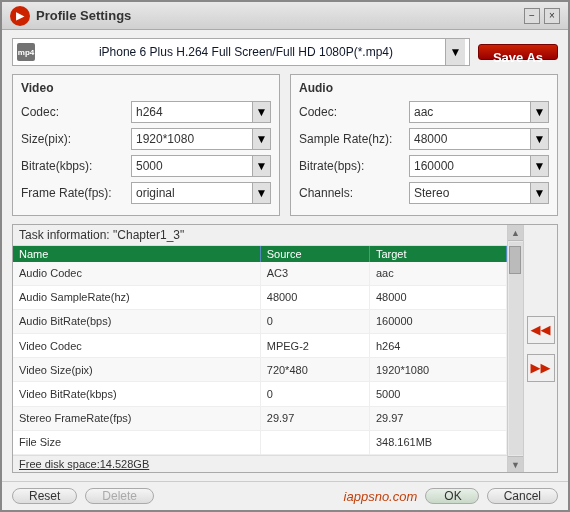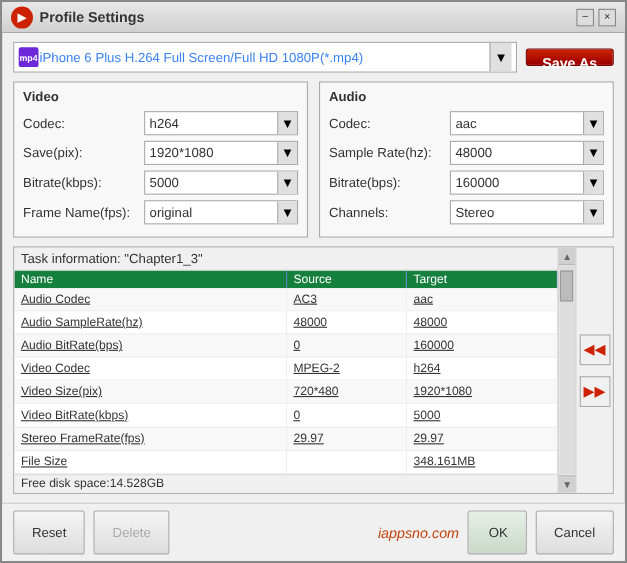"mp4" .profile-select-icon { background: #6d28d9 -> #737373; margin-right: 1px -> 12px }
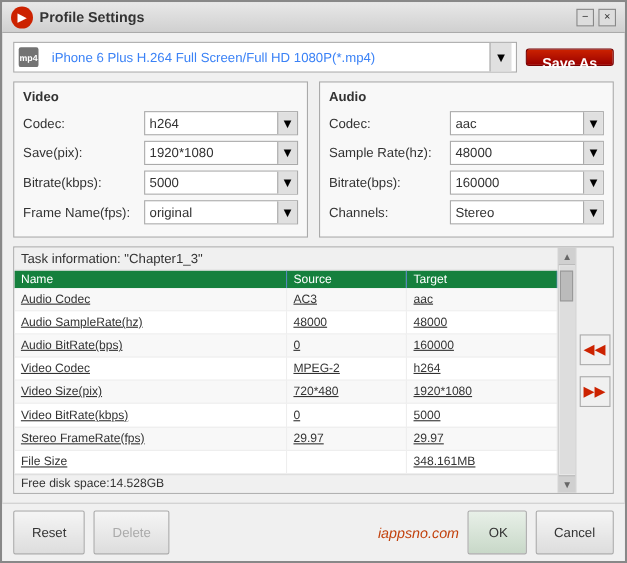"iPhone 6 Plus H.264 Full" .profile-select-text { color: #3b82f6 -> #0f172a; text-align: none -> center }
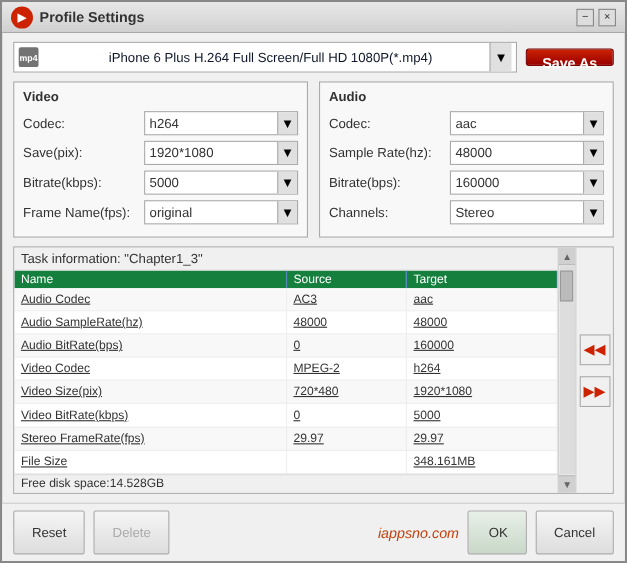"Save(pix):" span.form-label { text: Save -> Size }
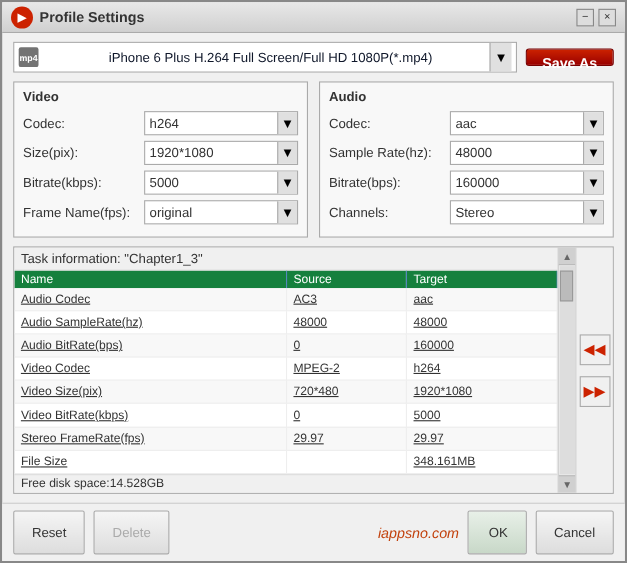"Frame Name(fps):" span.form-label { text: Name -> Rate }
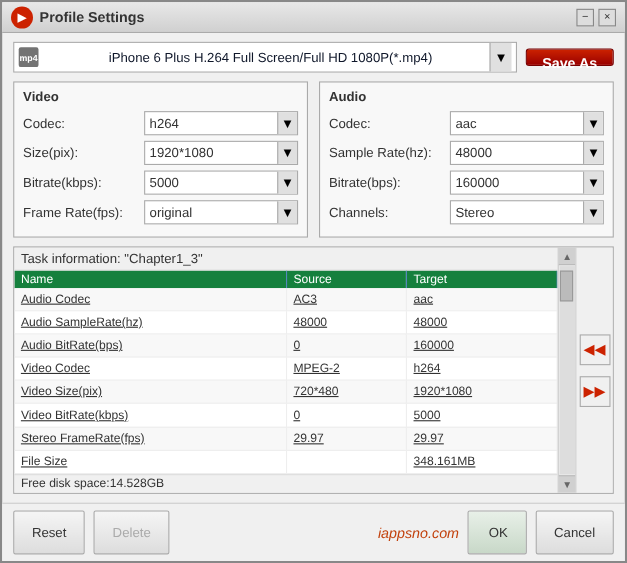"Audio Codec" .info-table td { text-decoration: underline -> none }
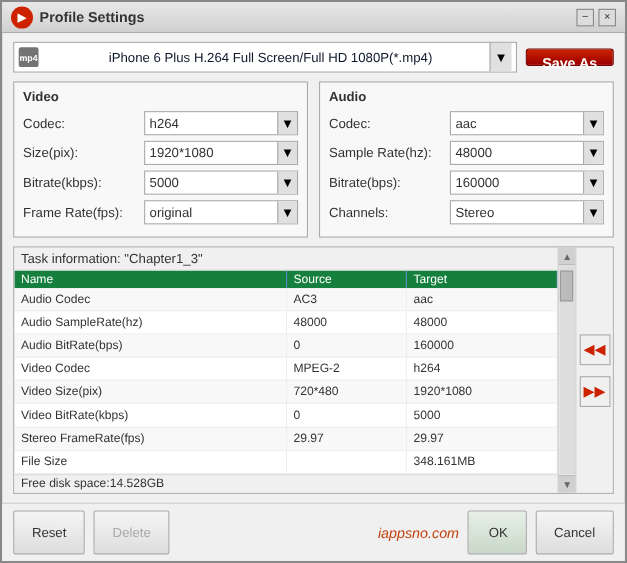"Free disk space:14.528GB" .free-disk { text-decoration: none -> underline }
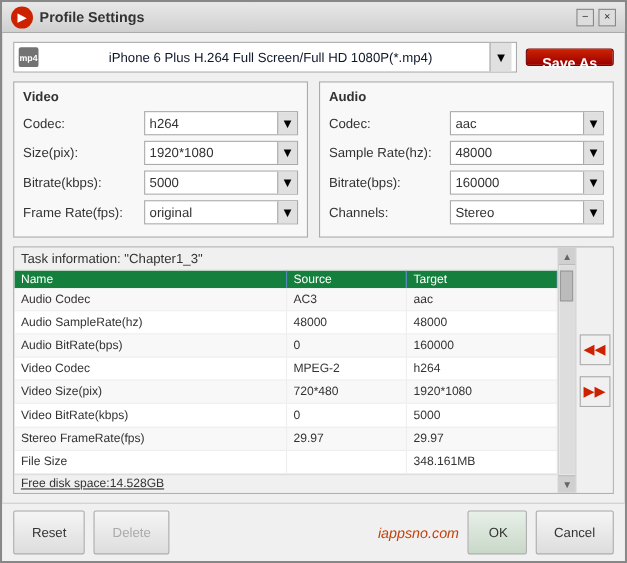"Reset" .bottom-btn { border-radius: 2px -> 13px; height: 40px -> 16px }
